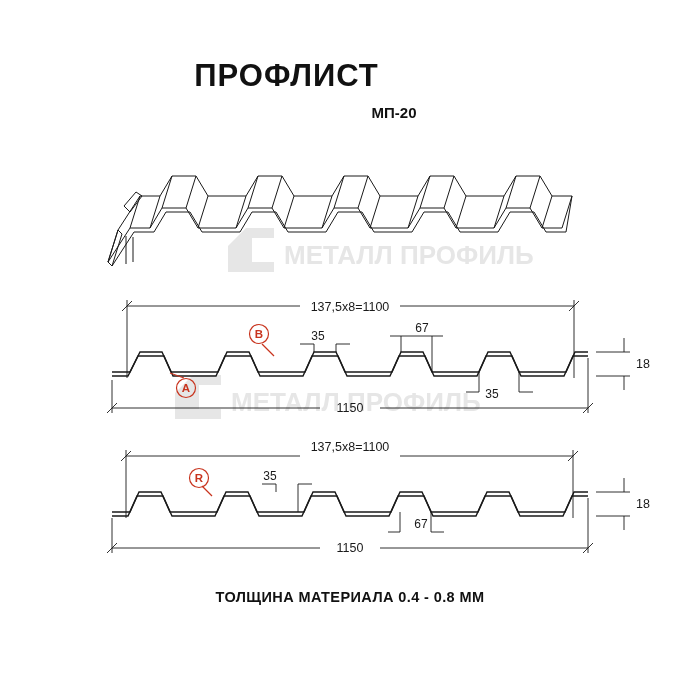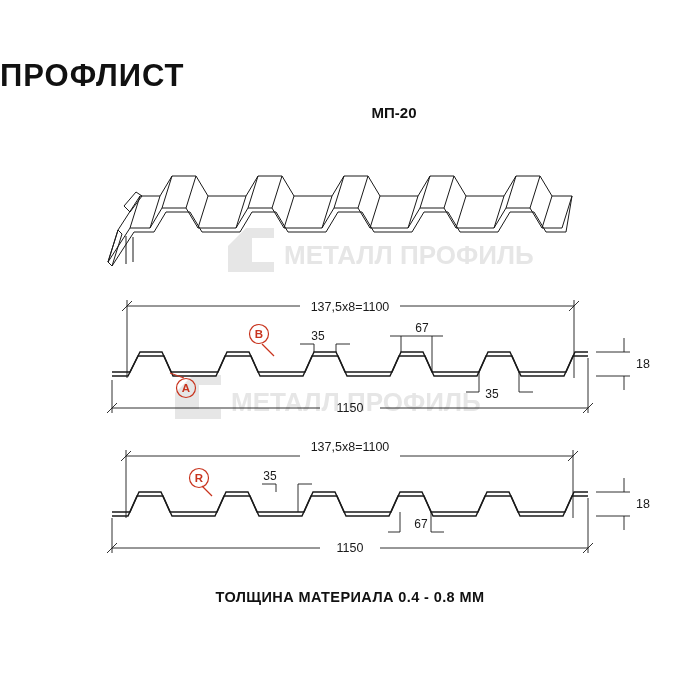"ПРОФЛИСТ" .title { text-align: none -> center }
